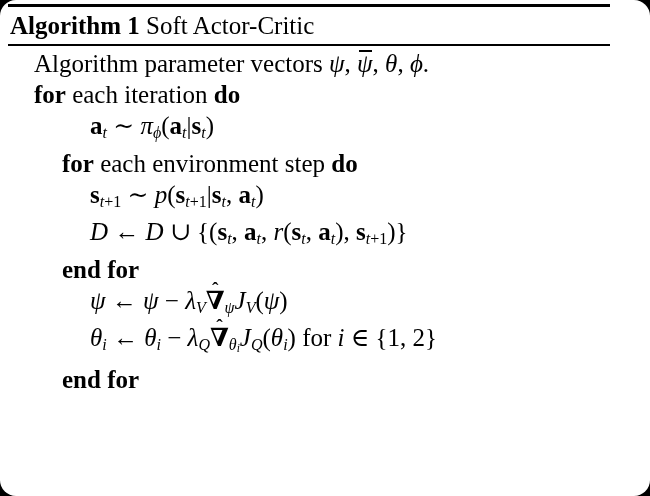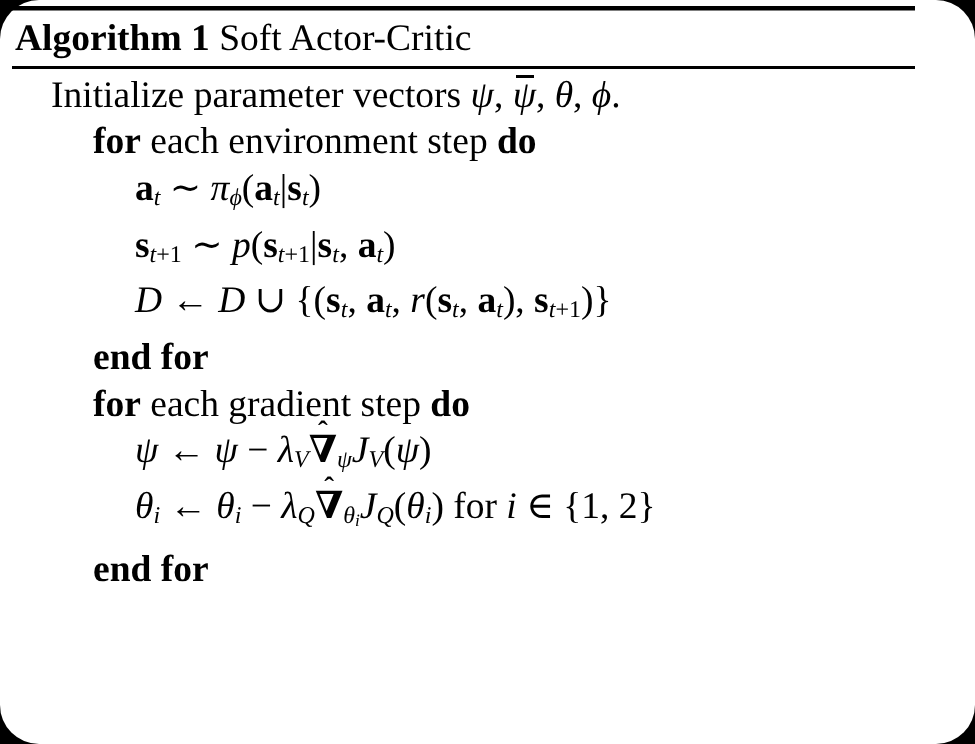"Algorithm 1 Soft Actor-Critic" .page { border-radius: 26px -> 16px }
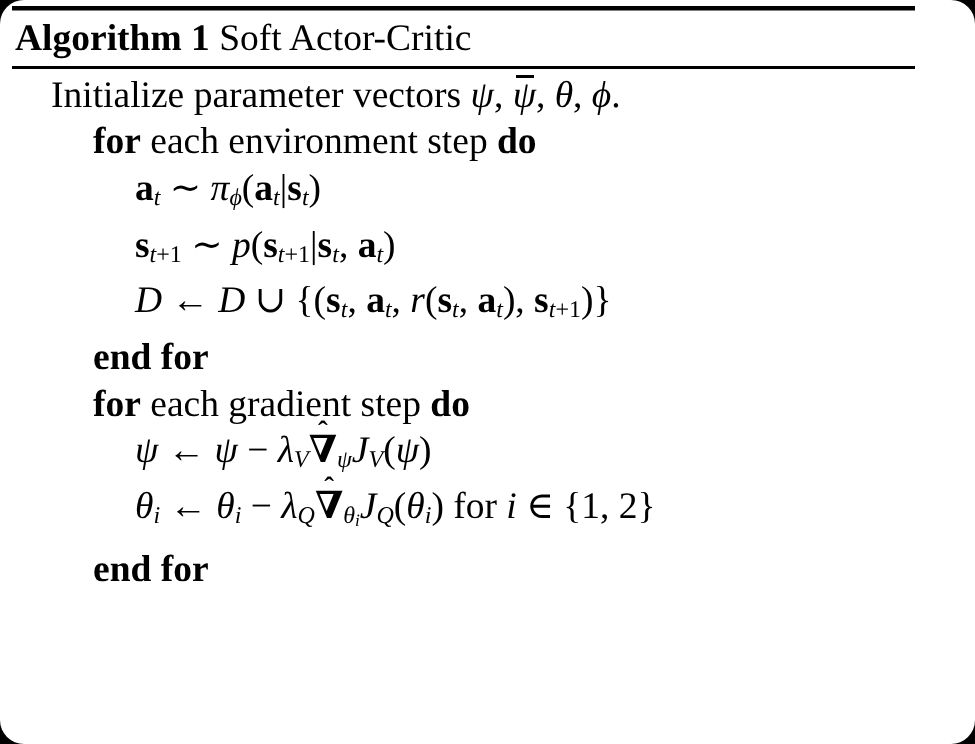"Initialize parameter vectors" span.rm { text: Initialize -> Algorithm }
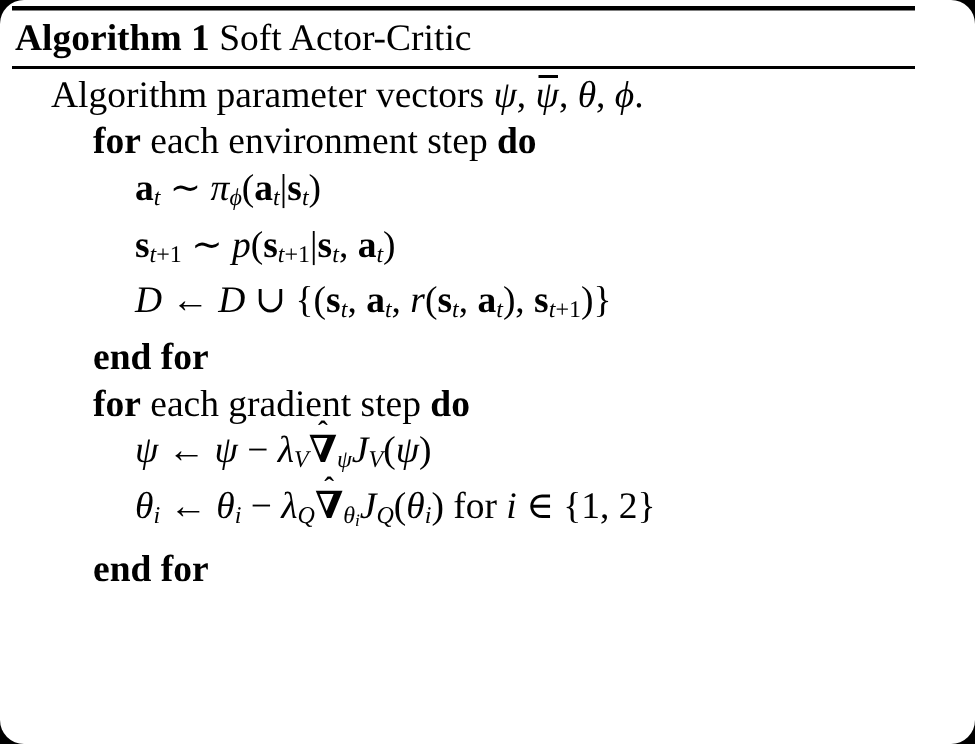"for each iteration do" div.algo-line { html: none -> <div><span>for</span><span> each iteration </span><span>do</span></div> }
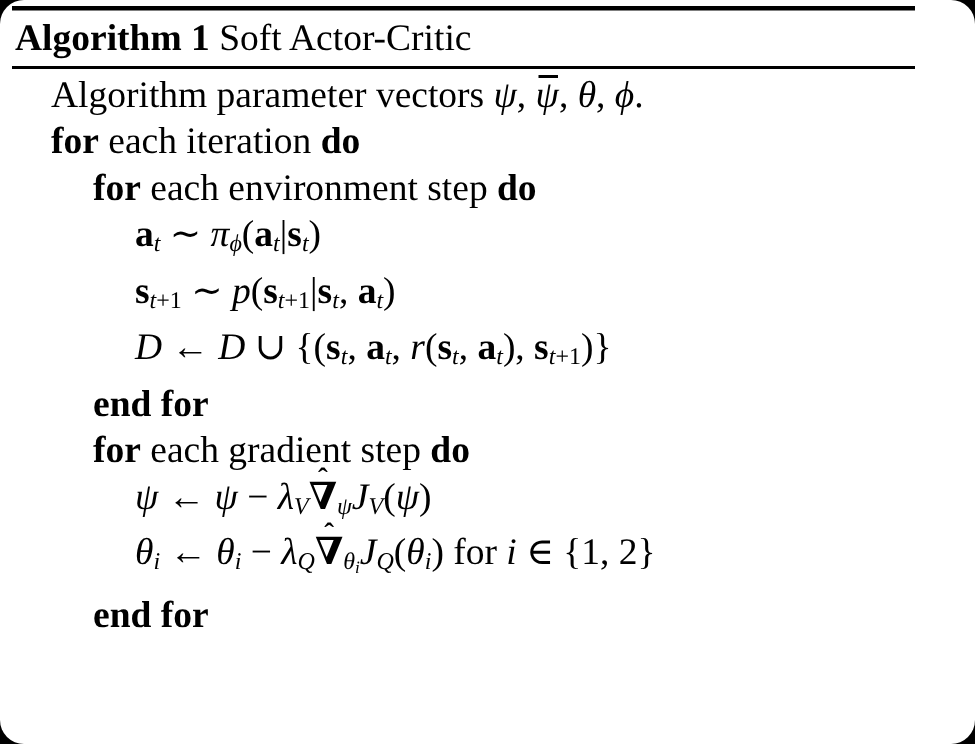"for each environment step do" div.algo-line { order: before "at ∼ πϕ(at|st)" -> after "at ∼ πϕ(at|st)" }
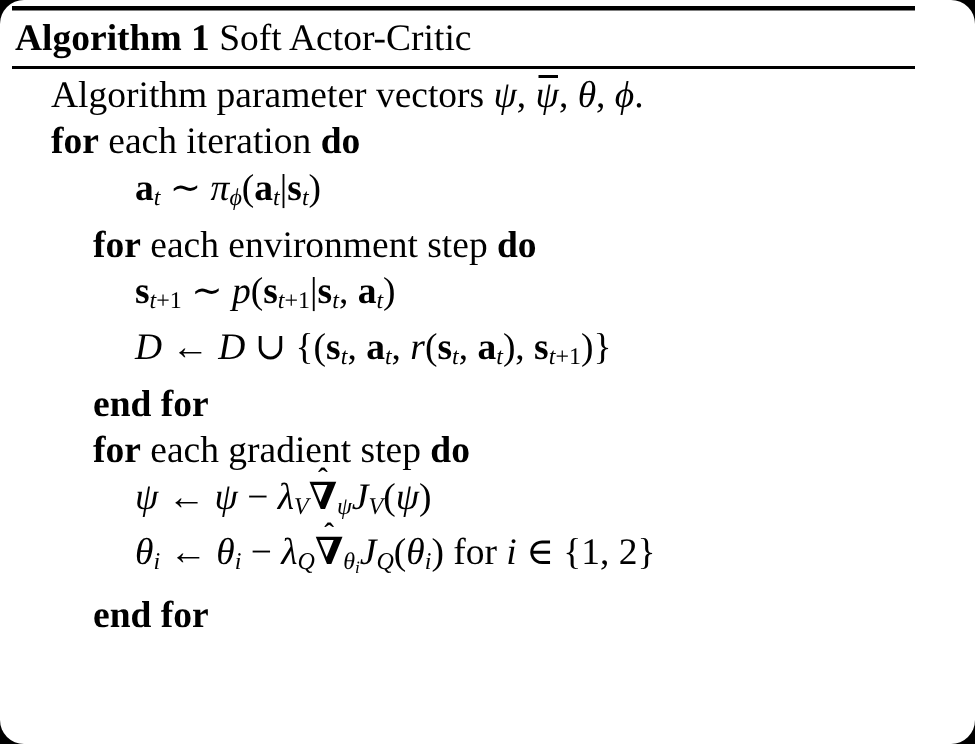"for each gradient step do" div.algo-line { html: <div><span>for</span><span> each gradient step </span><span>do</span></div> -> none }
